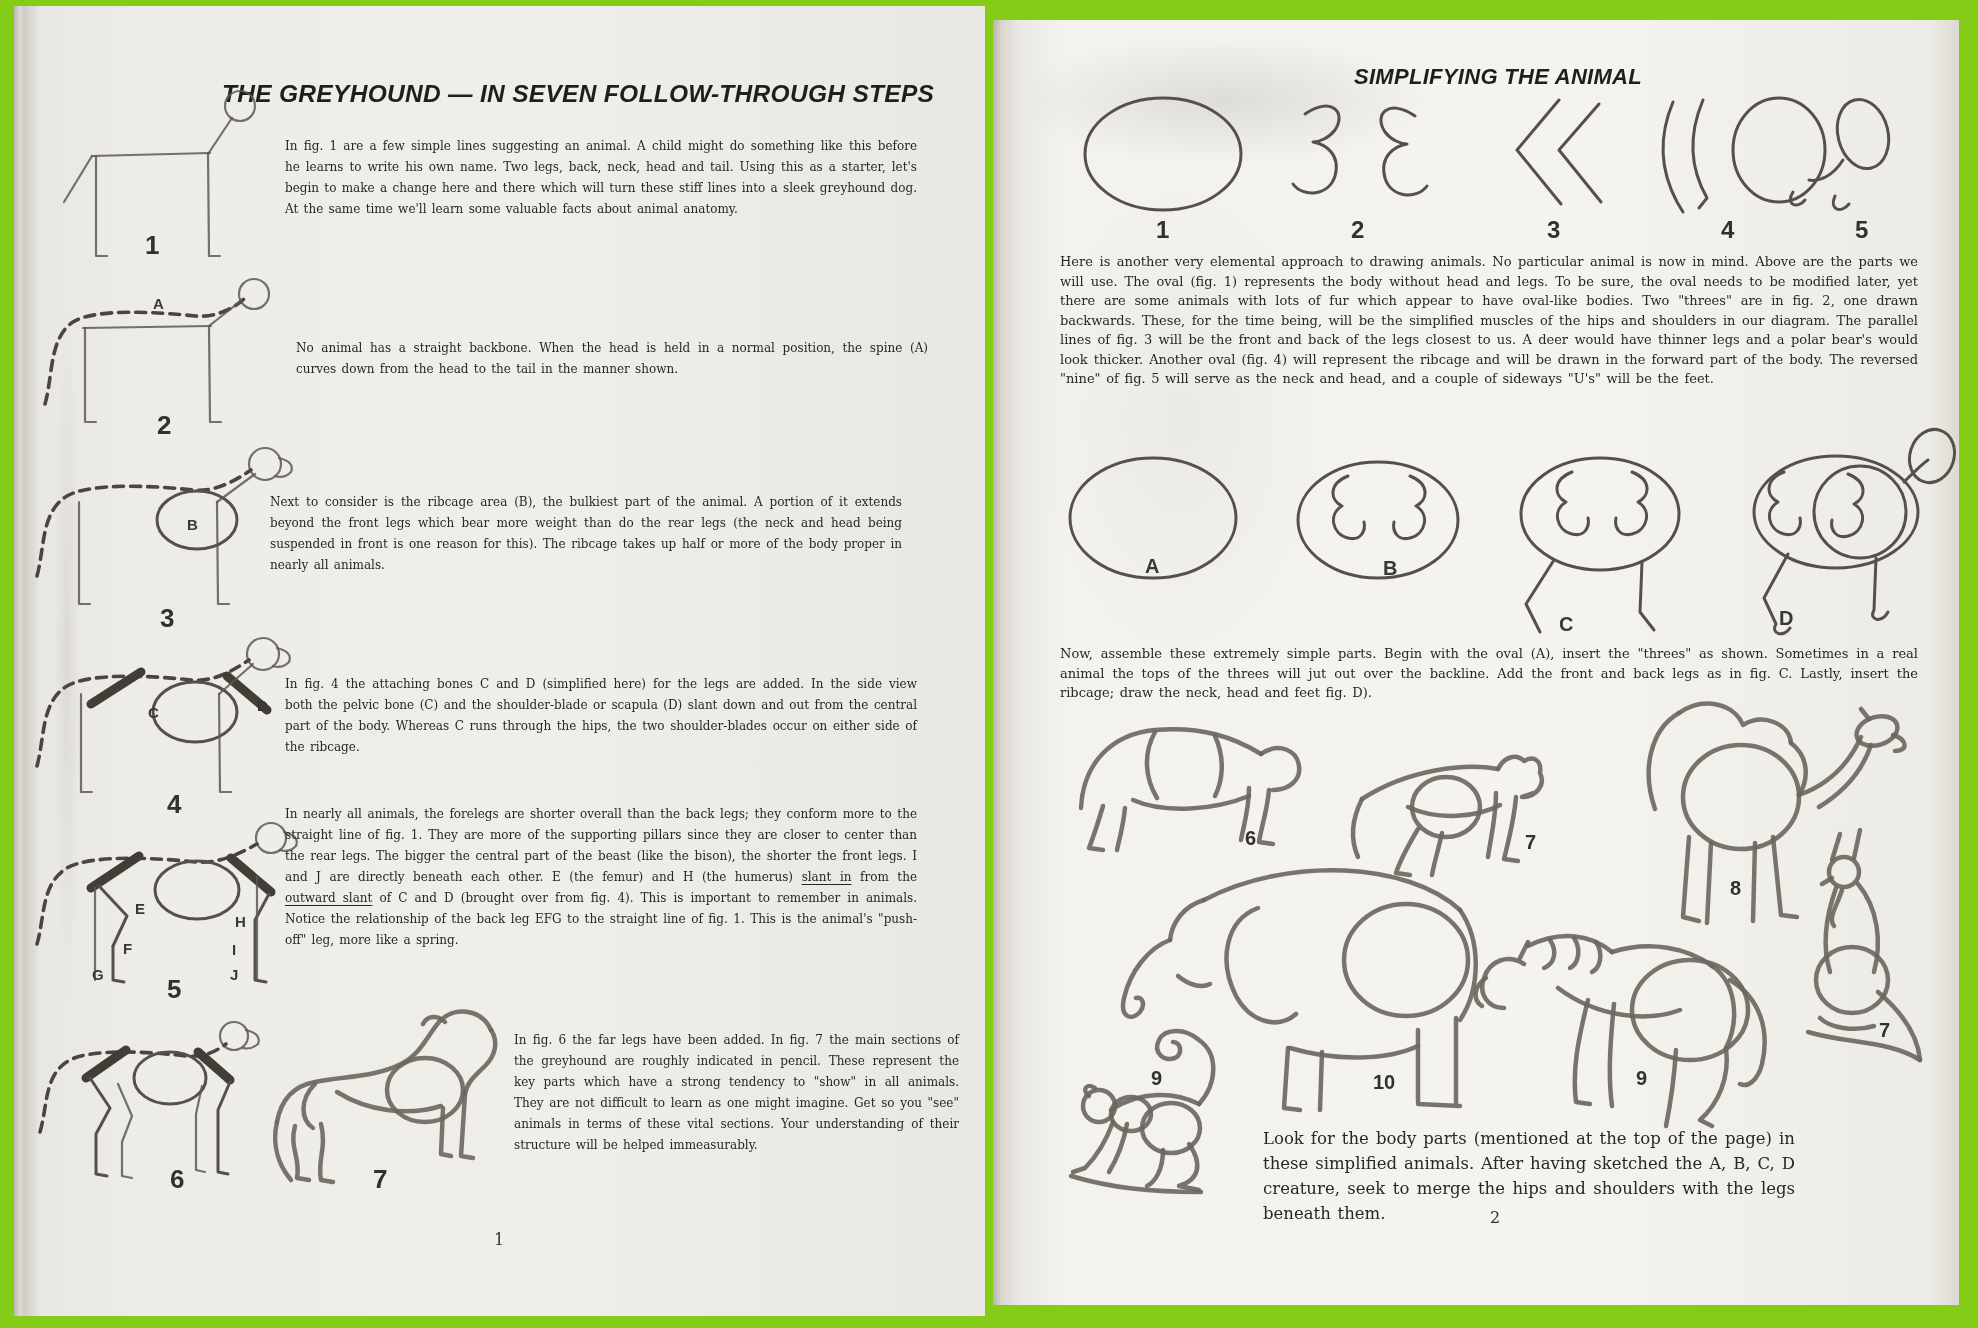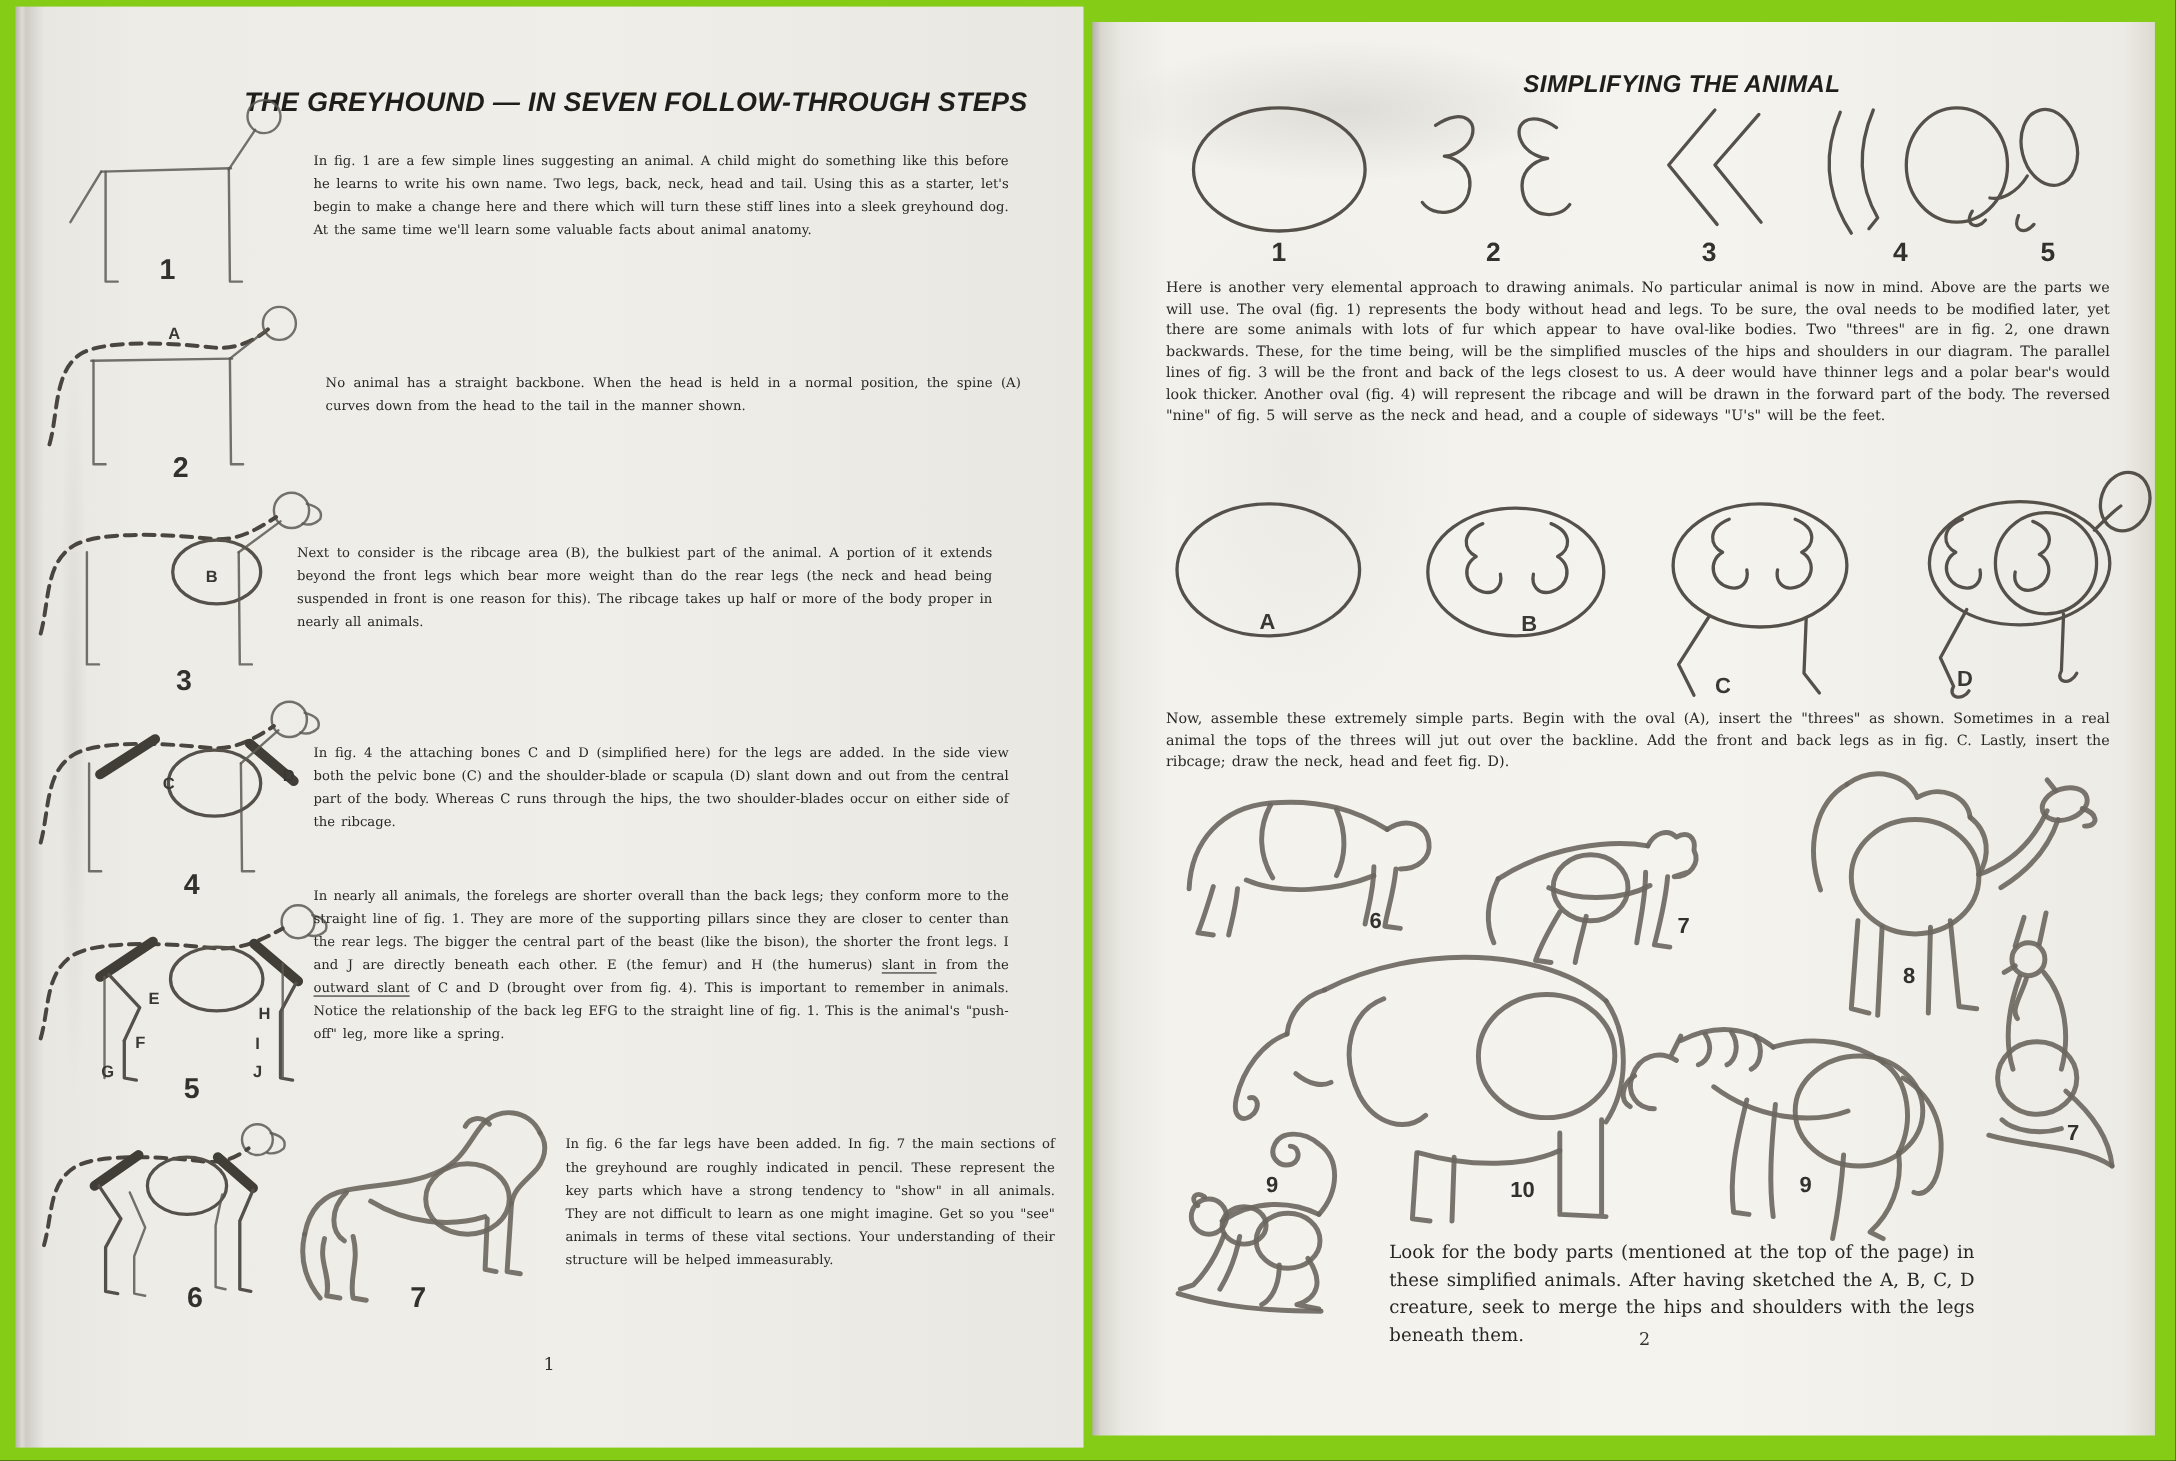"SIMPLIFYING THE ANIMAL" #right-title { text-align: right -> center }
